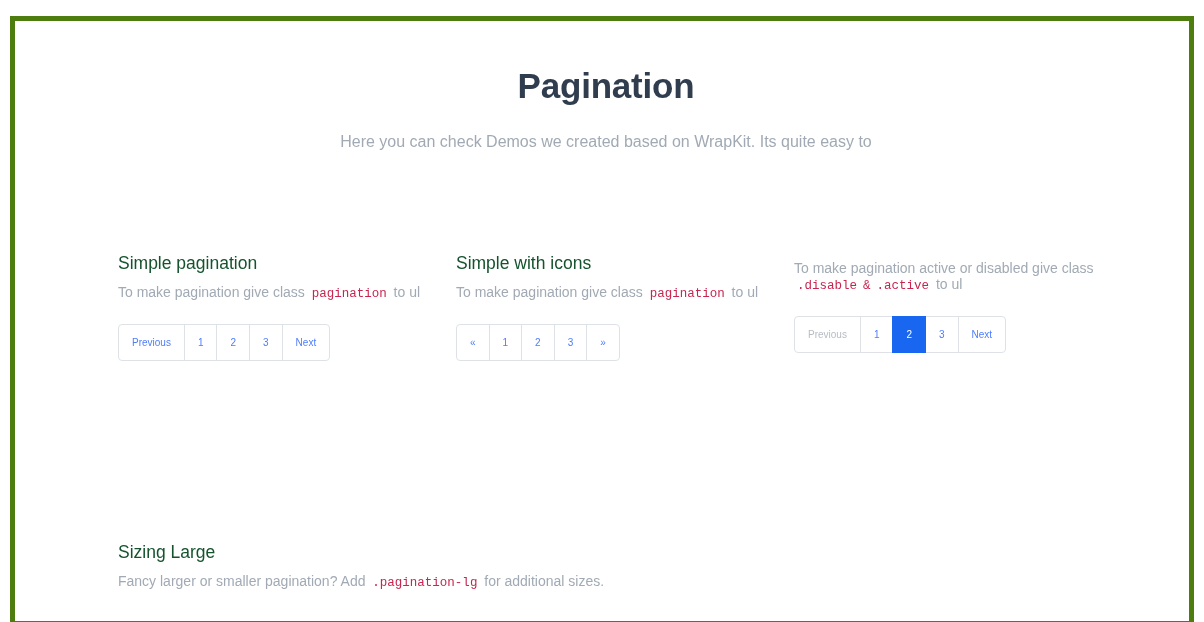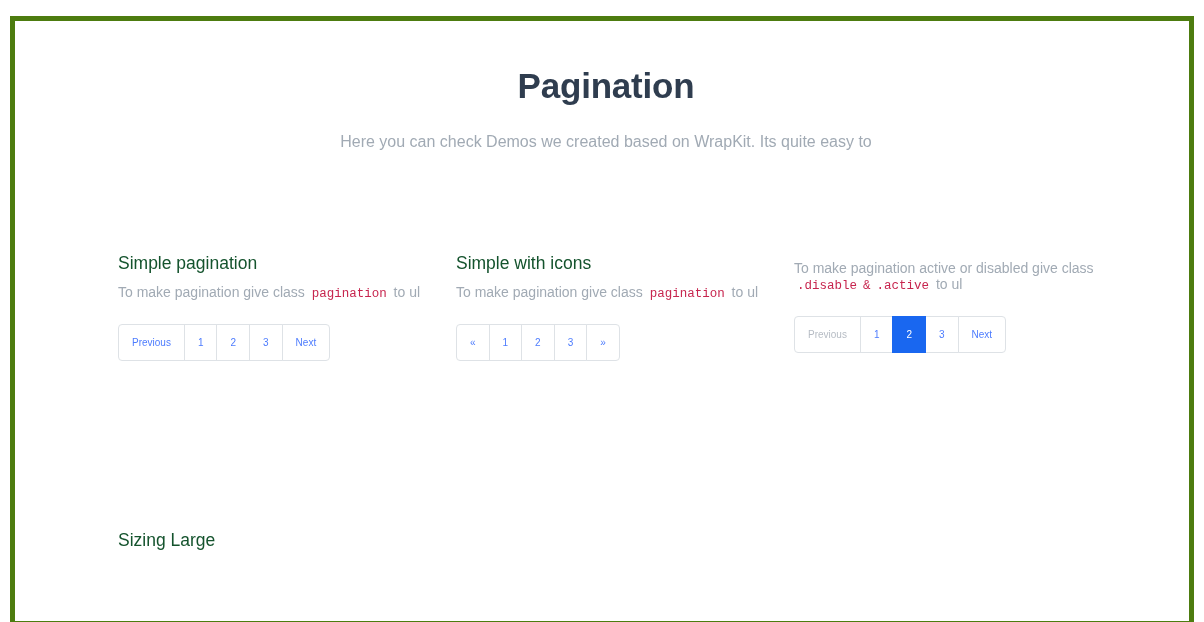"Sizing Large" .col-6 { margin-top: none -> 12px }
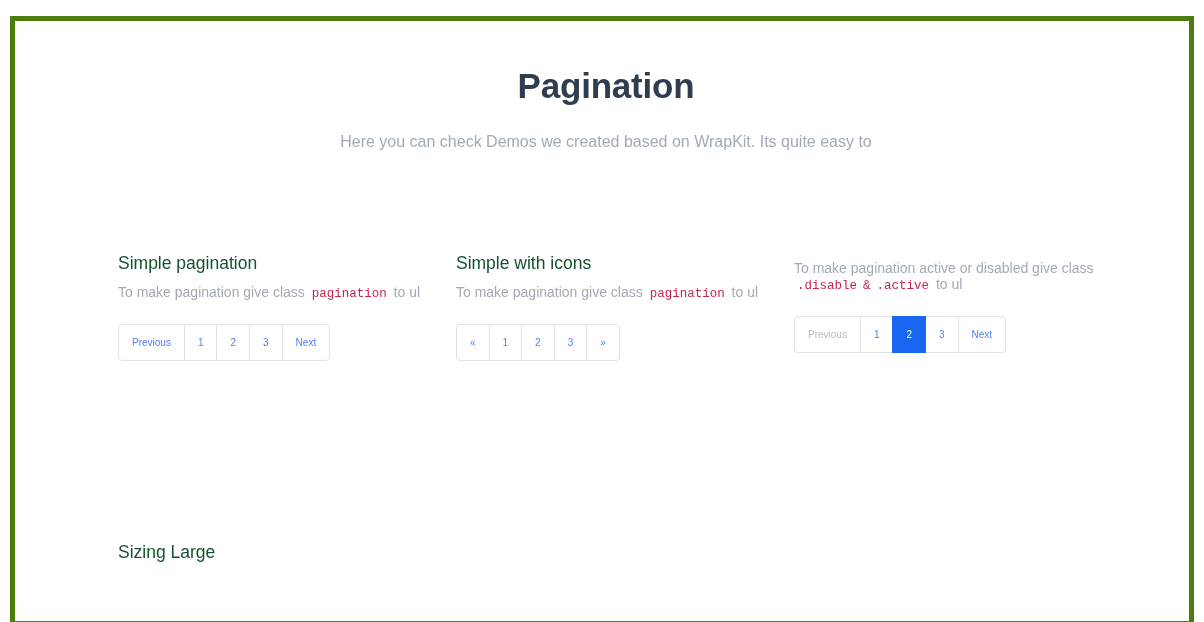"Fancy larger or smaller pagination?" p.sec-desc { html: none -> <p> <span>Fancy larger or smaller pagination? Add</span> <code>.pagination-lg</code> <span>for additional sizes.</span> </p> }
